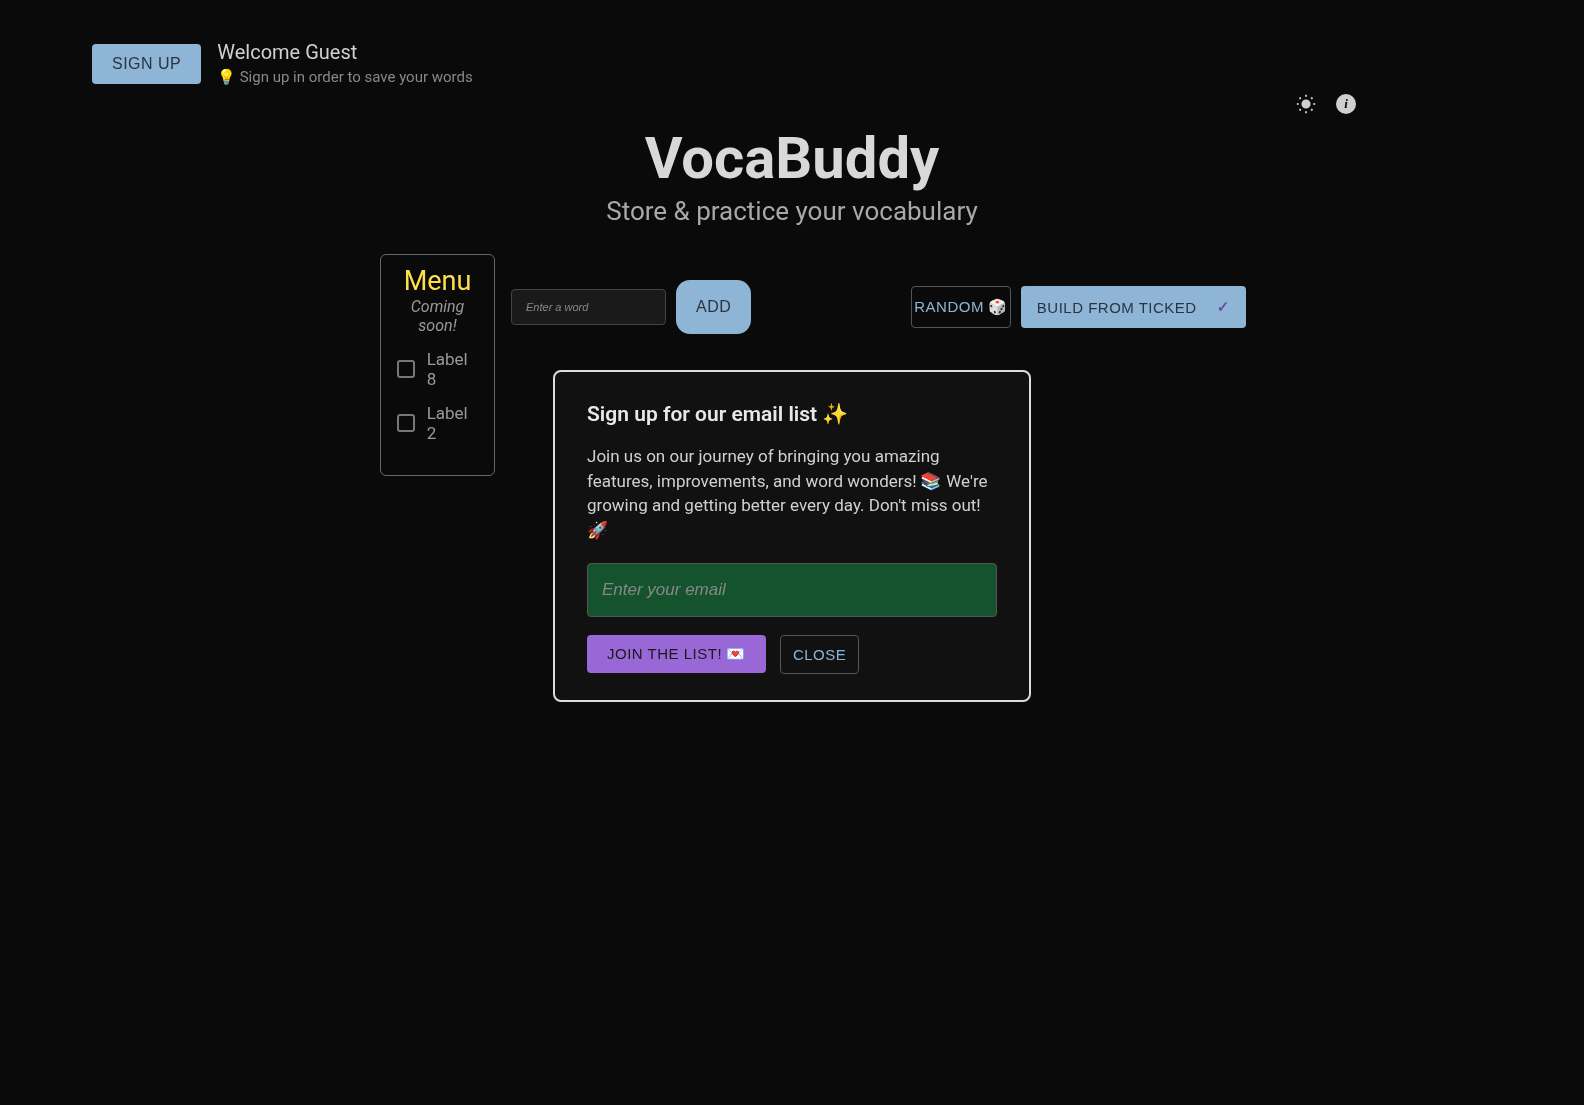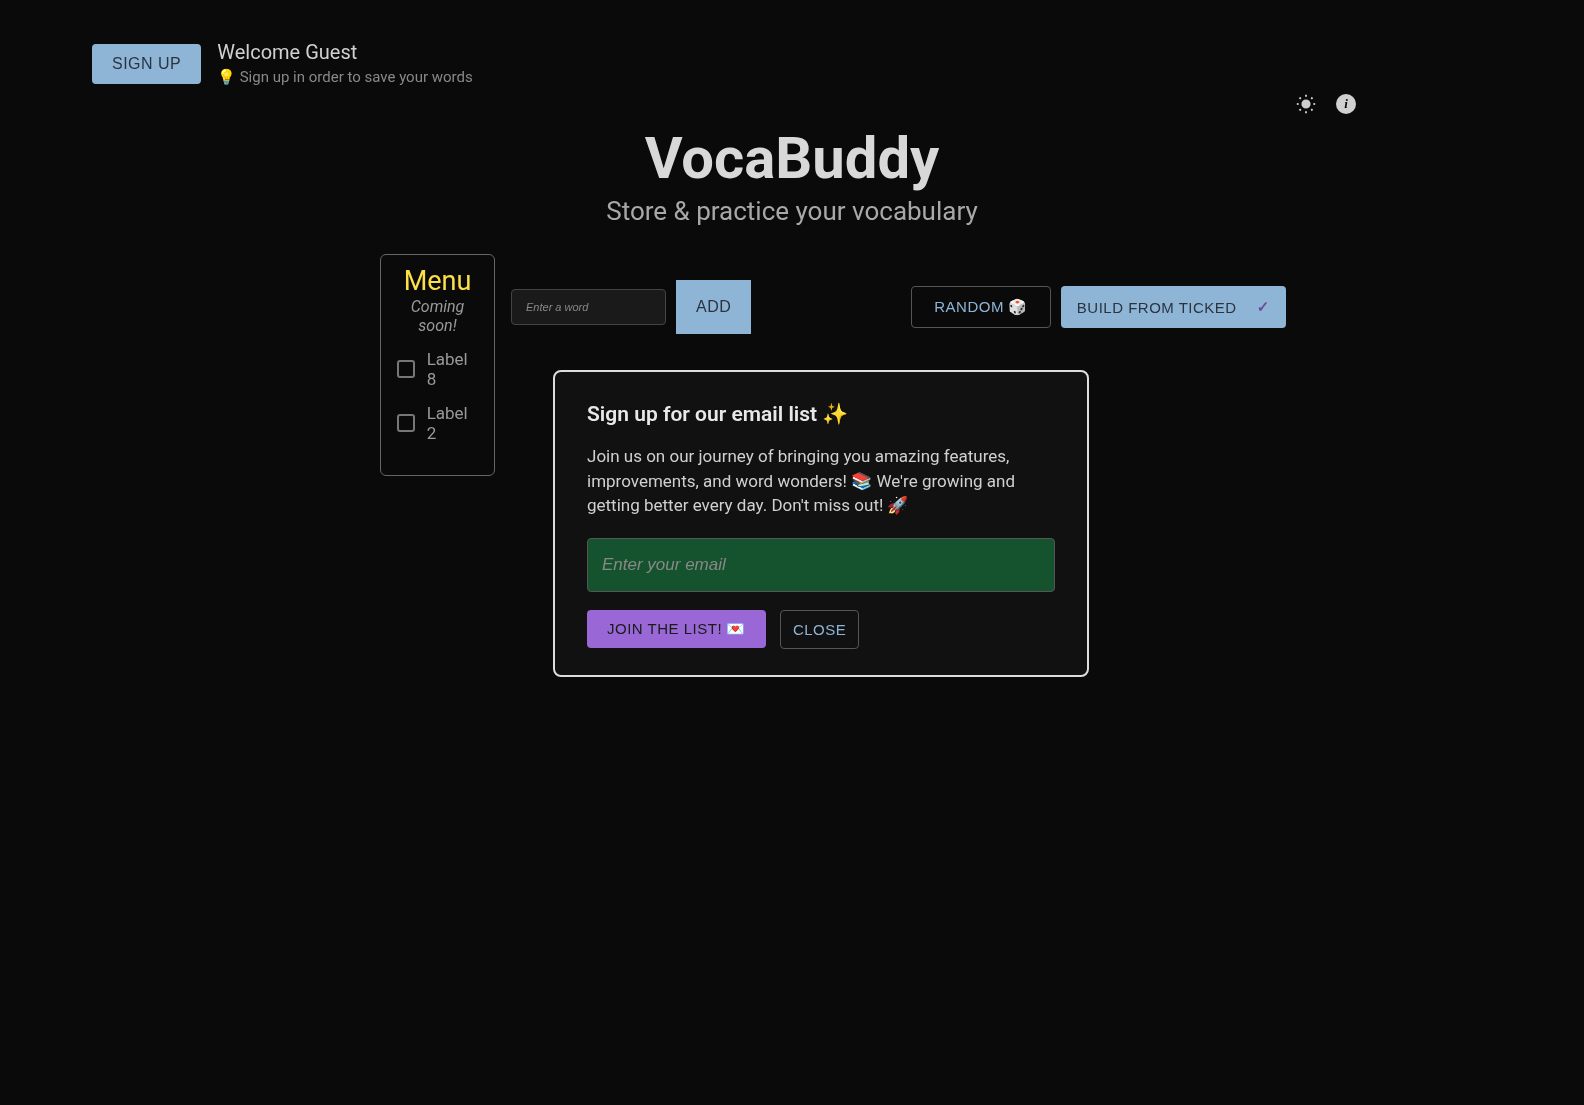"ADD" .add-btn { border-radius: 0 -> 14px }
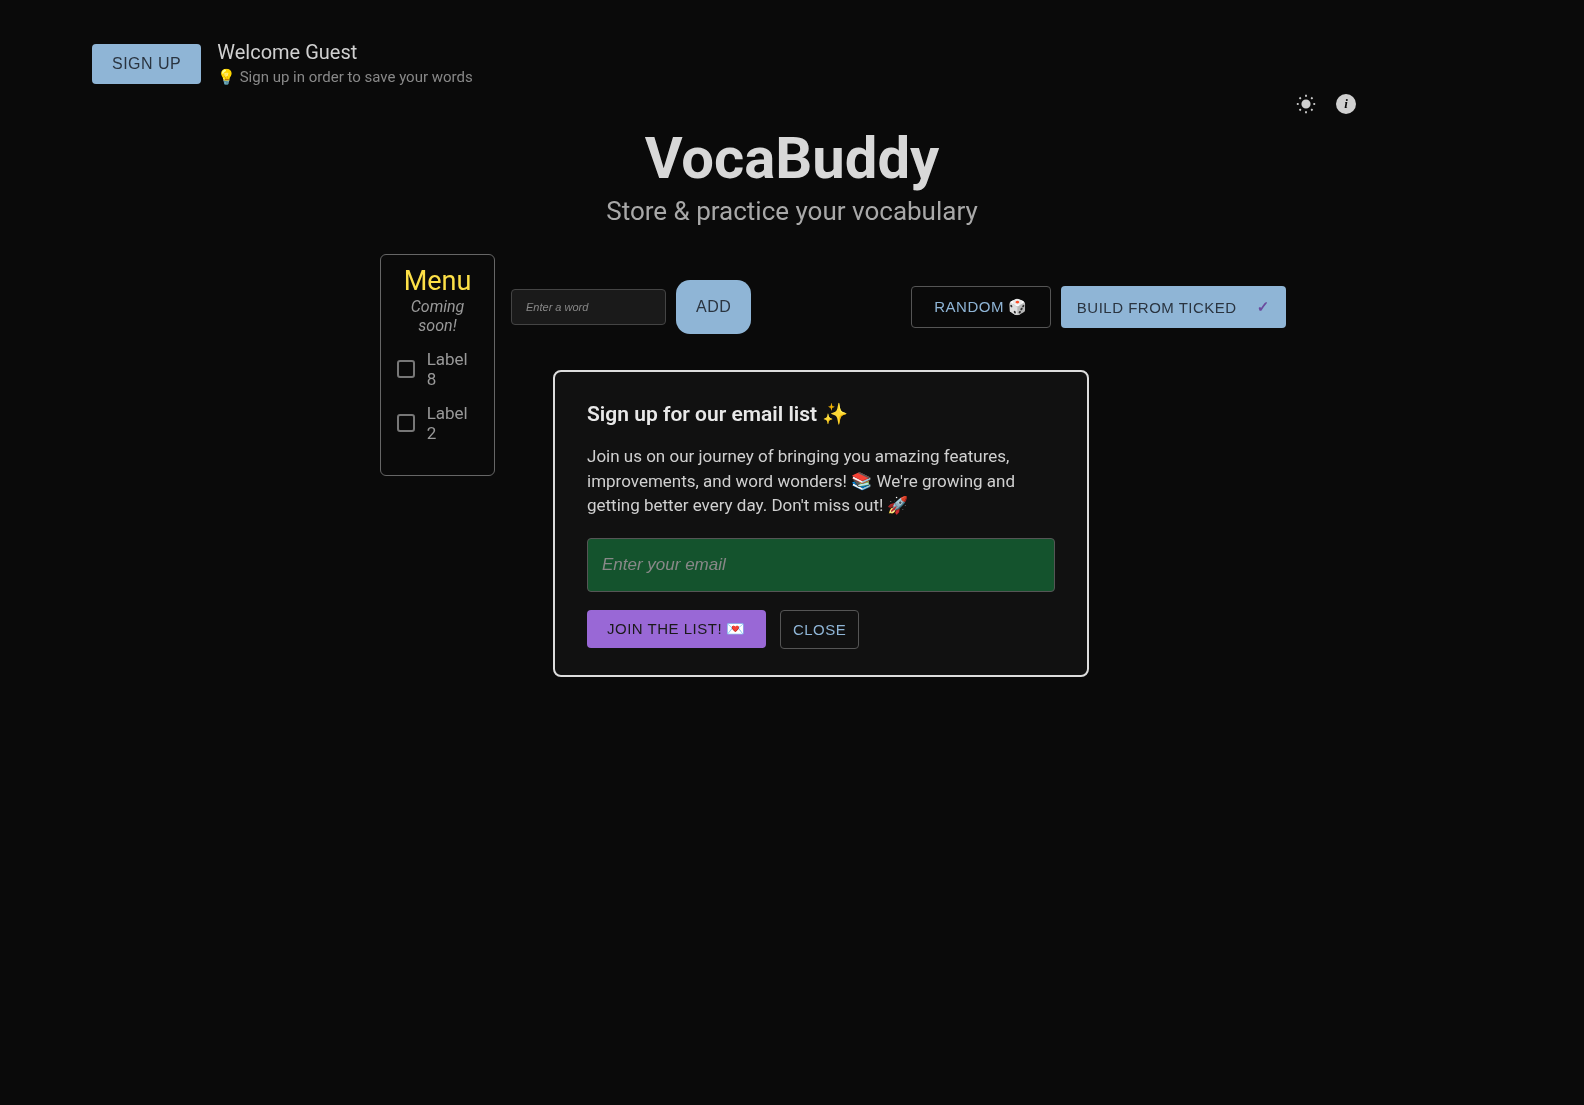"RANDOM 🎲" .random-btn { padding: 11px 22px -> 11px 2px }
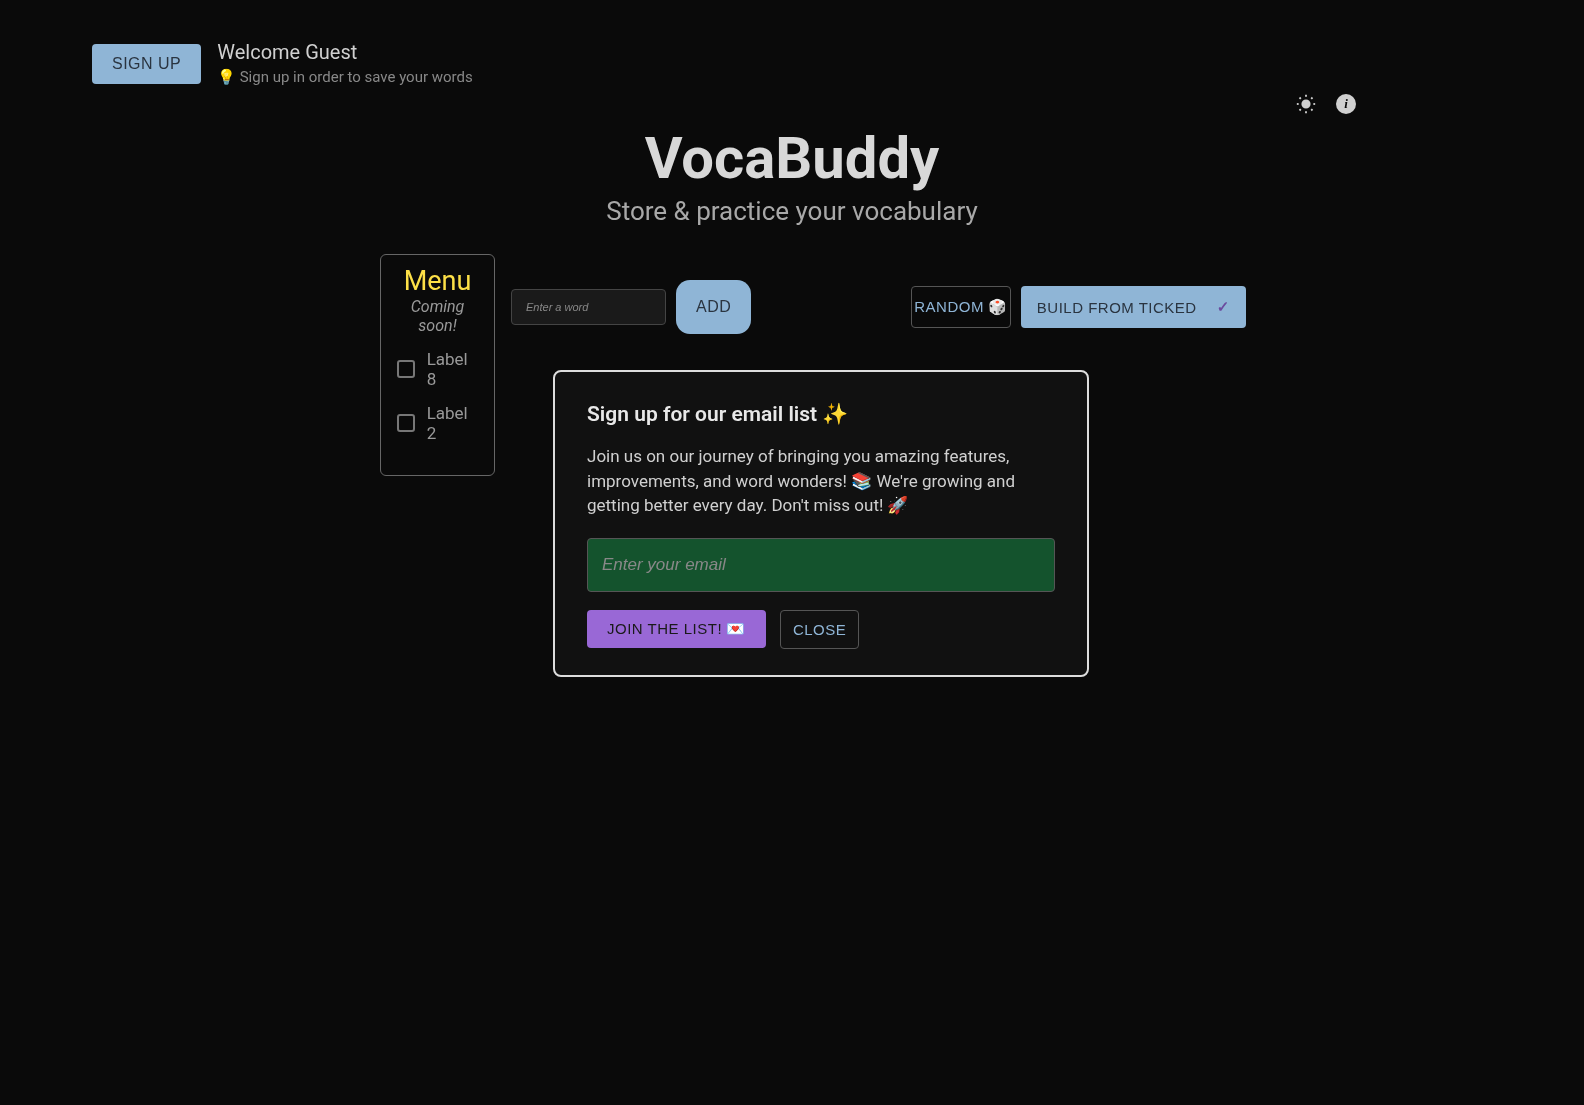"Sign up for our email" .modal { width: 536px -> 478px }
